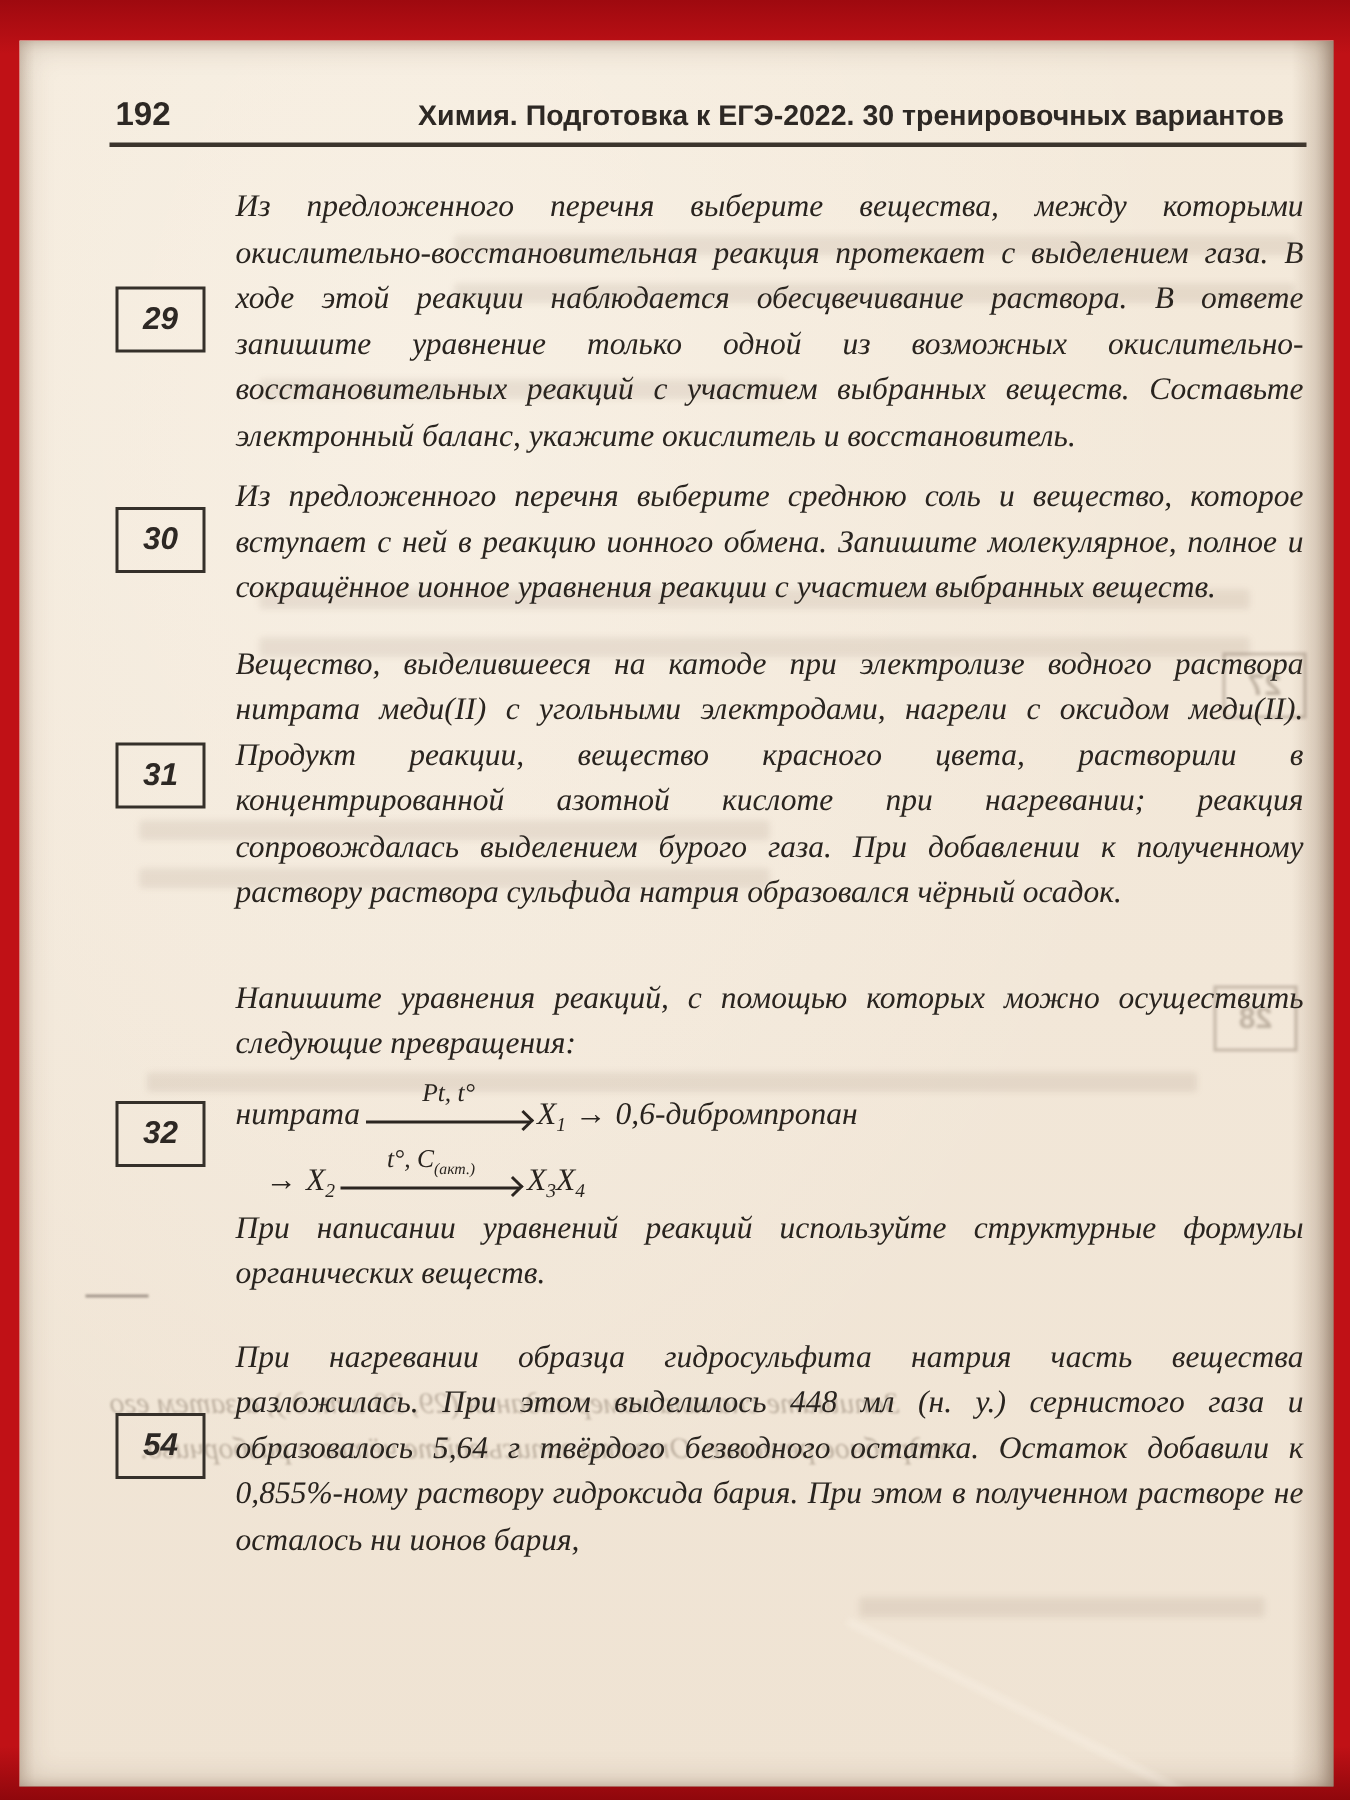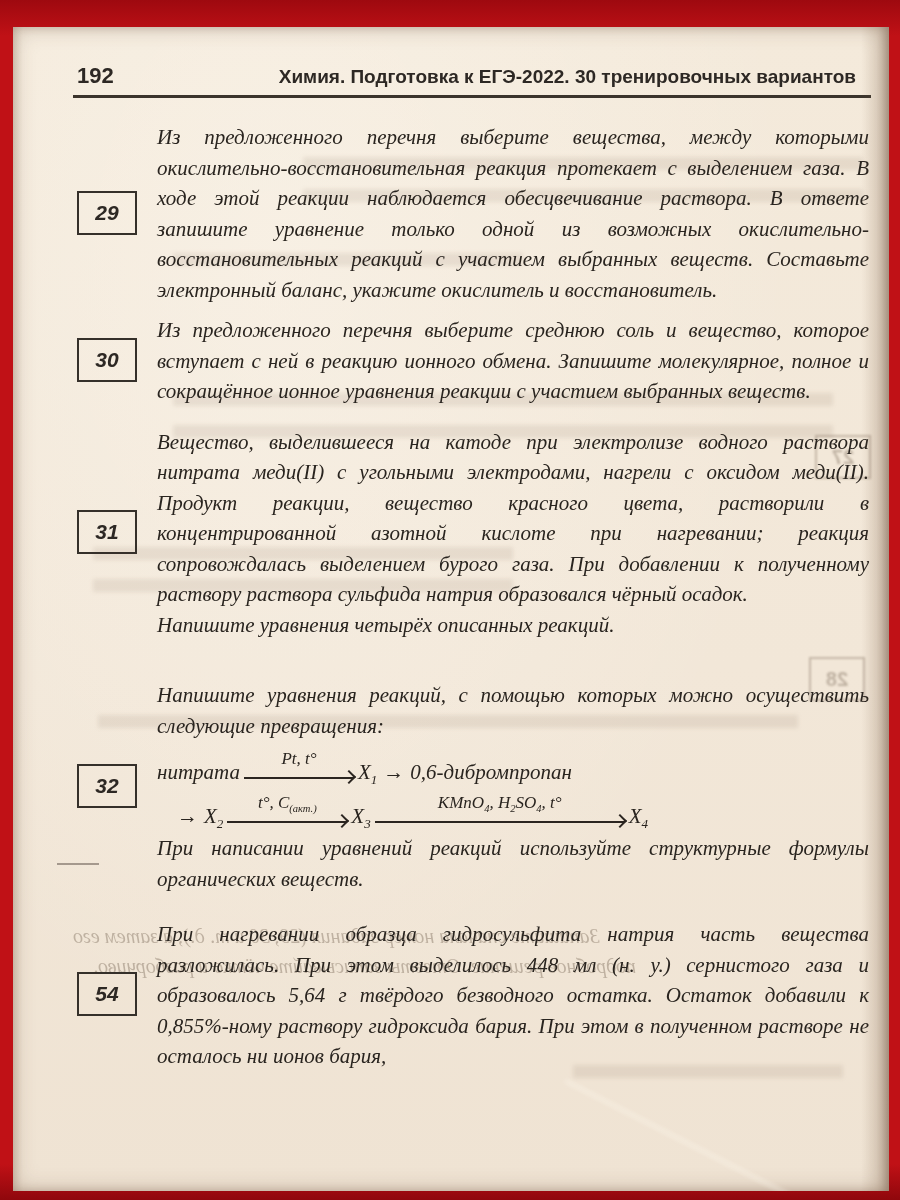"Напишите уравнения четырёх описанных" p { html: <p>Напишите уравнения четырёх описанных реакций.</p> -> none }
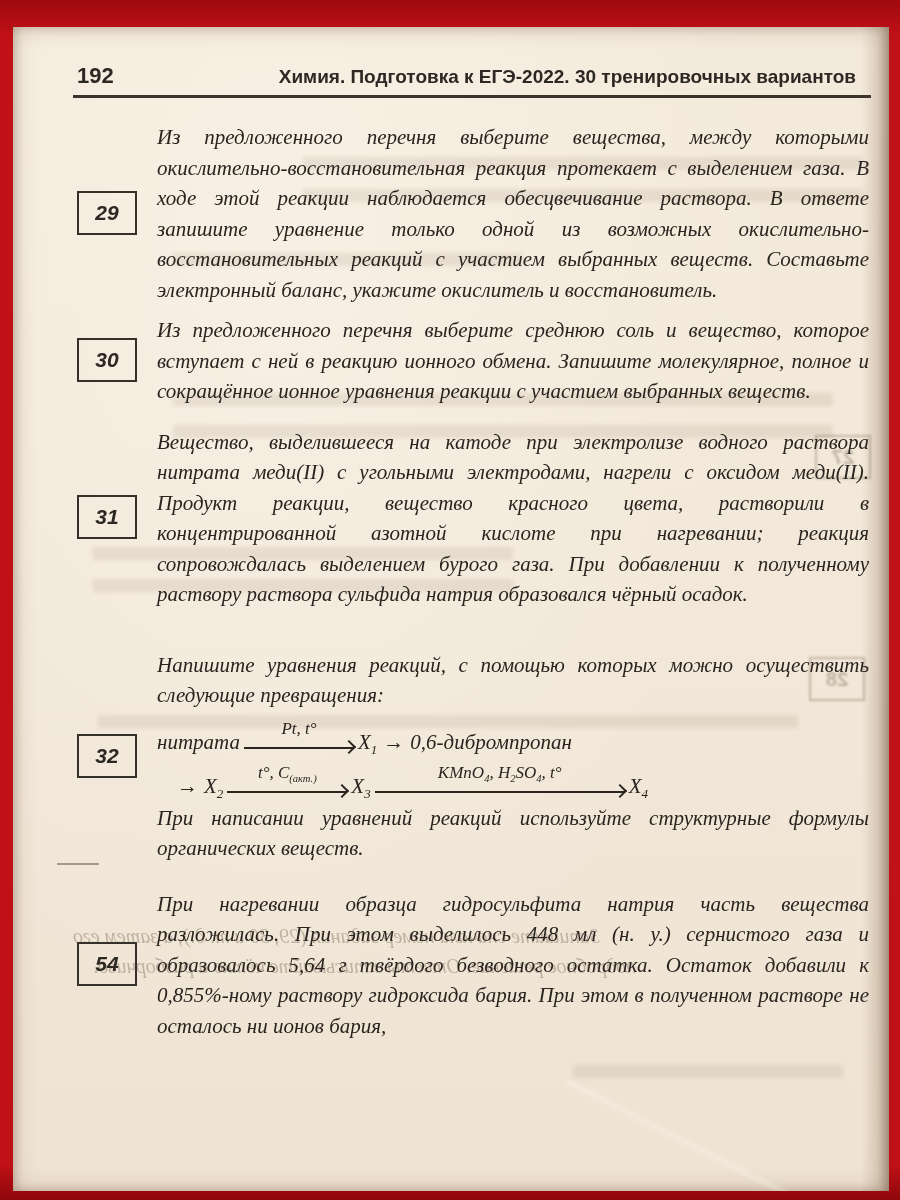"KMnO4, H2SO4, t°" span.rxn-arrow { html: <span> <span><span>KMnO</span><sub>4</sub><span>, H</span><sub>2</sub><span>SO</span><sub>4</sub><span>, t°</span></span> <span></span> </span> -> none }
